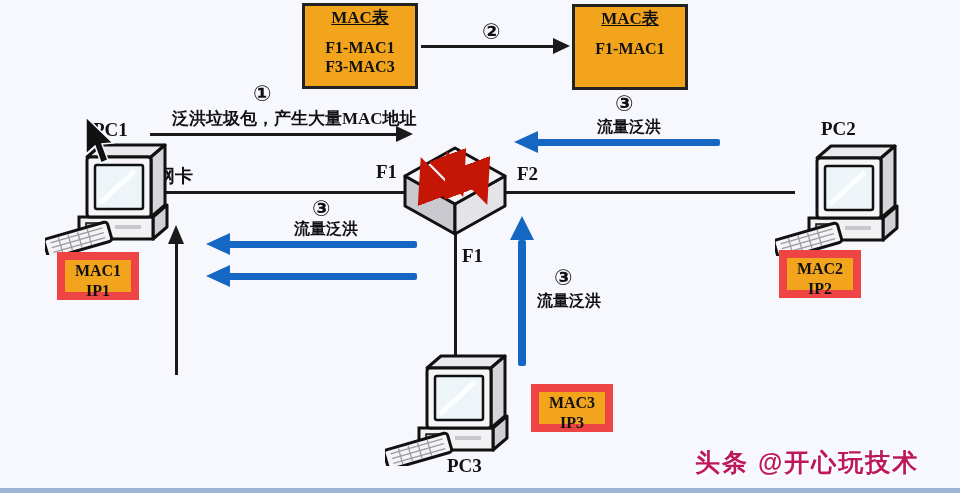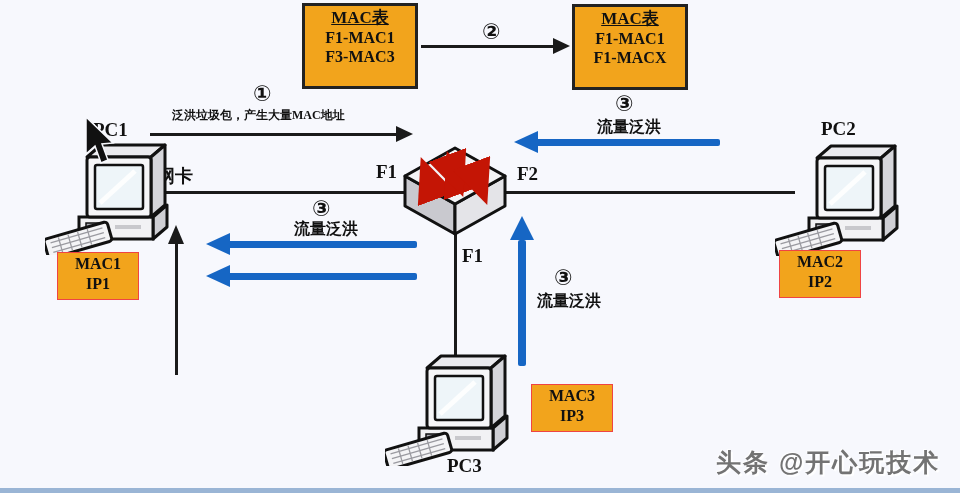"MAC表" .mac-table .tbl-title { margin-bottom: 1px -> 11px }
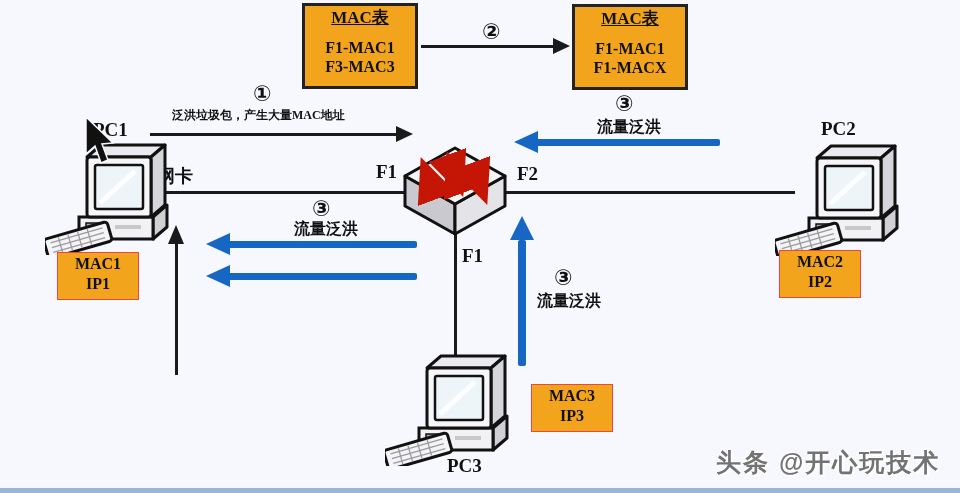"F1-MACX" div { html: <div>F1-MACX</div> -> none }
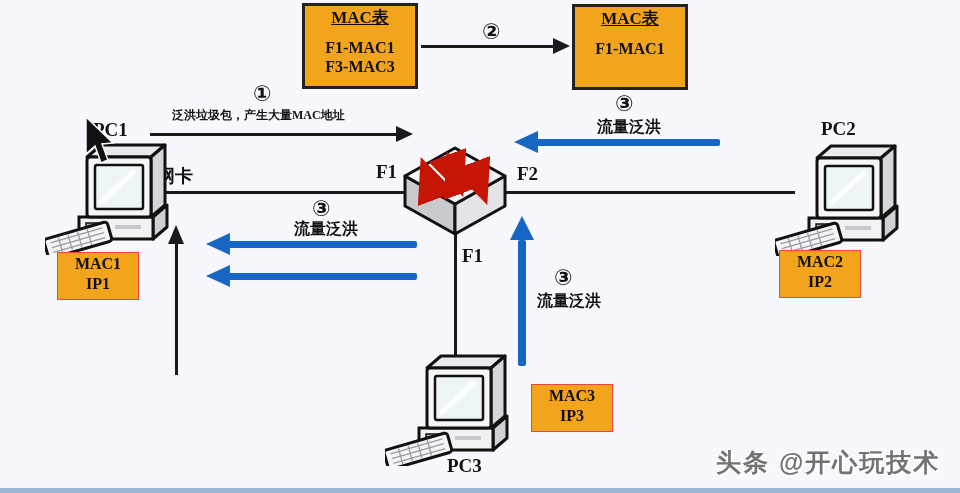"泛洪垃圾包，产生大量MAC地址" div.abs { font-size: 12px -> 17px }
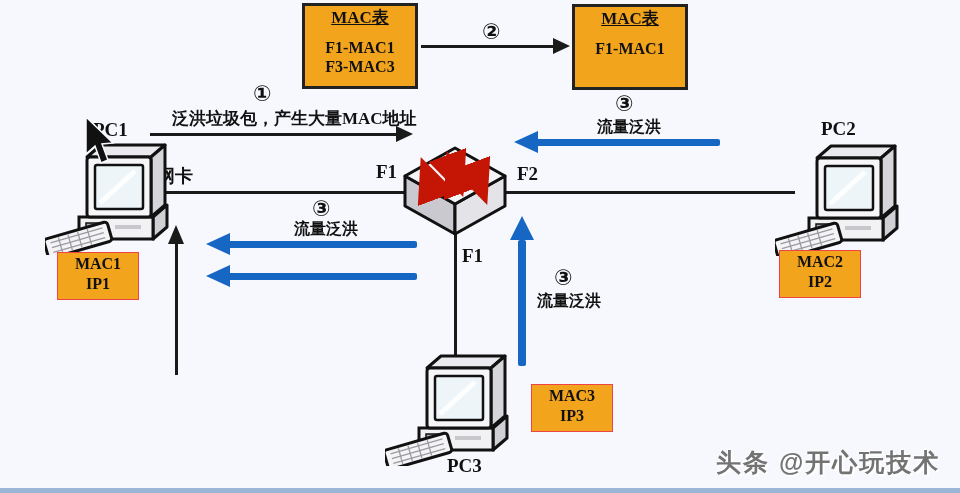"MAC1" .addr-tag { border: 1px solid #ef4444 -> 8px solid #ef4444 }
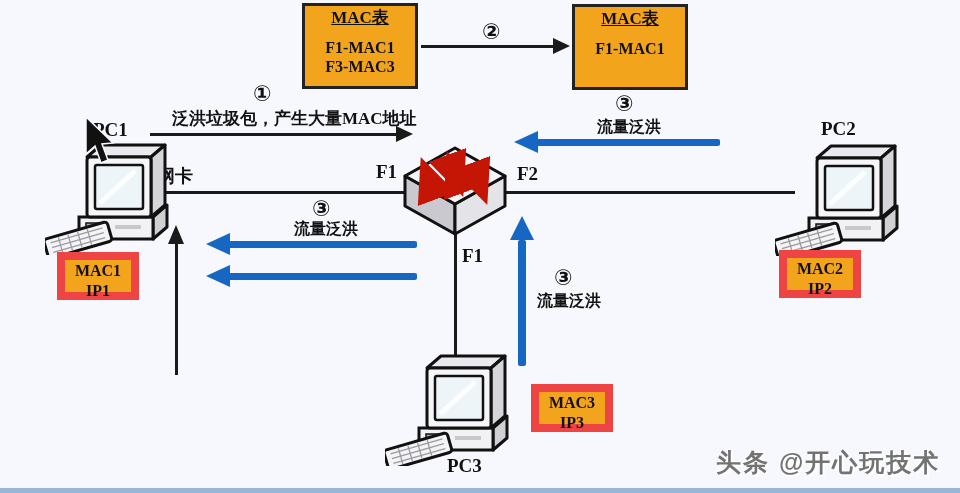"头条 @开心玩技术" .watermark { color: #737373 -> #be185d; margin-left: 21px -> none }
